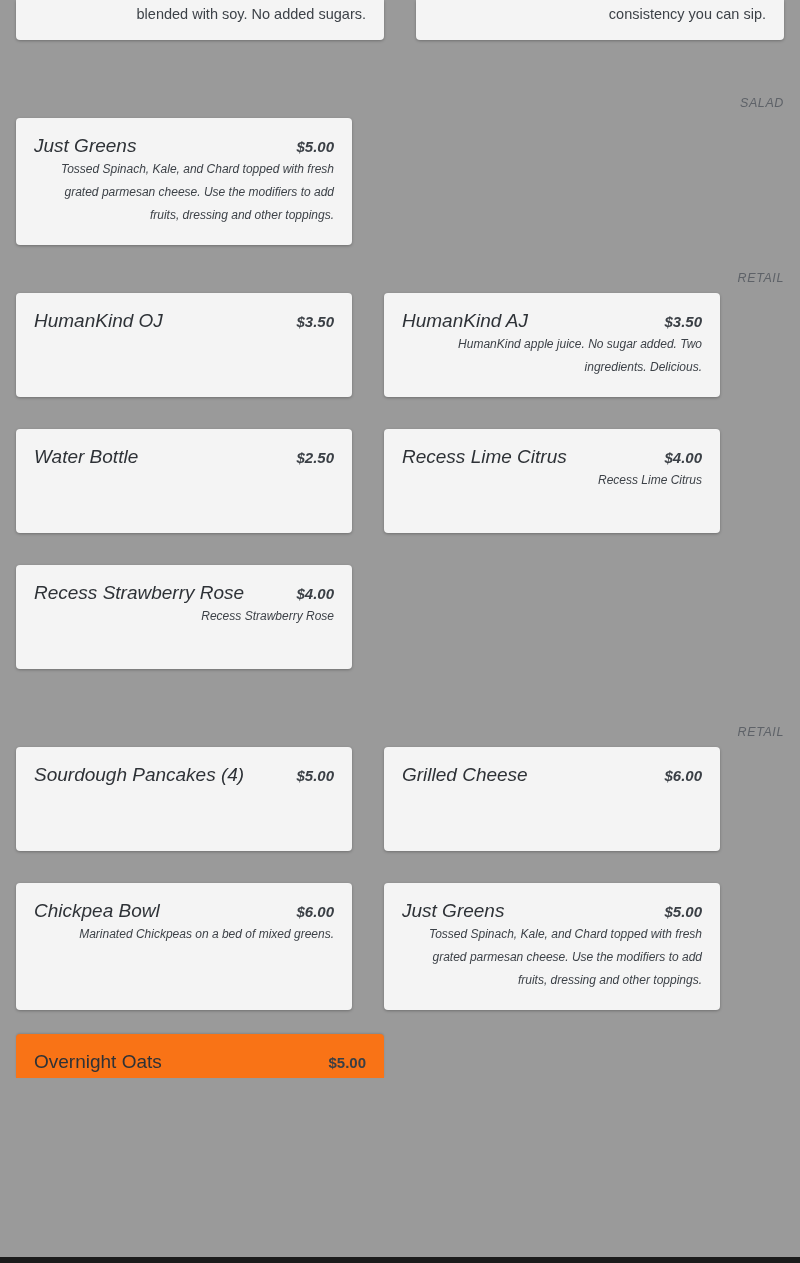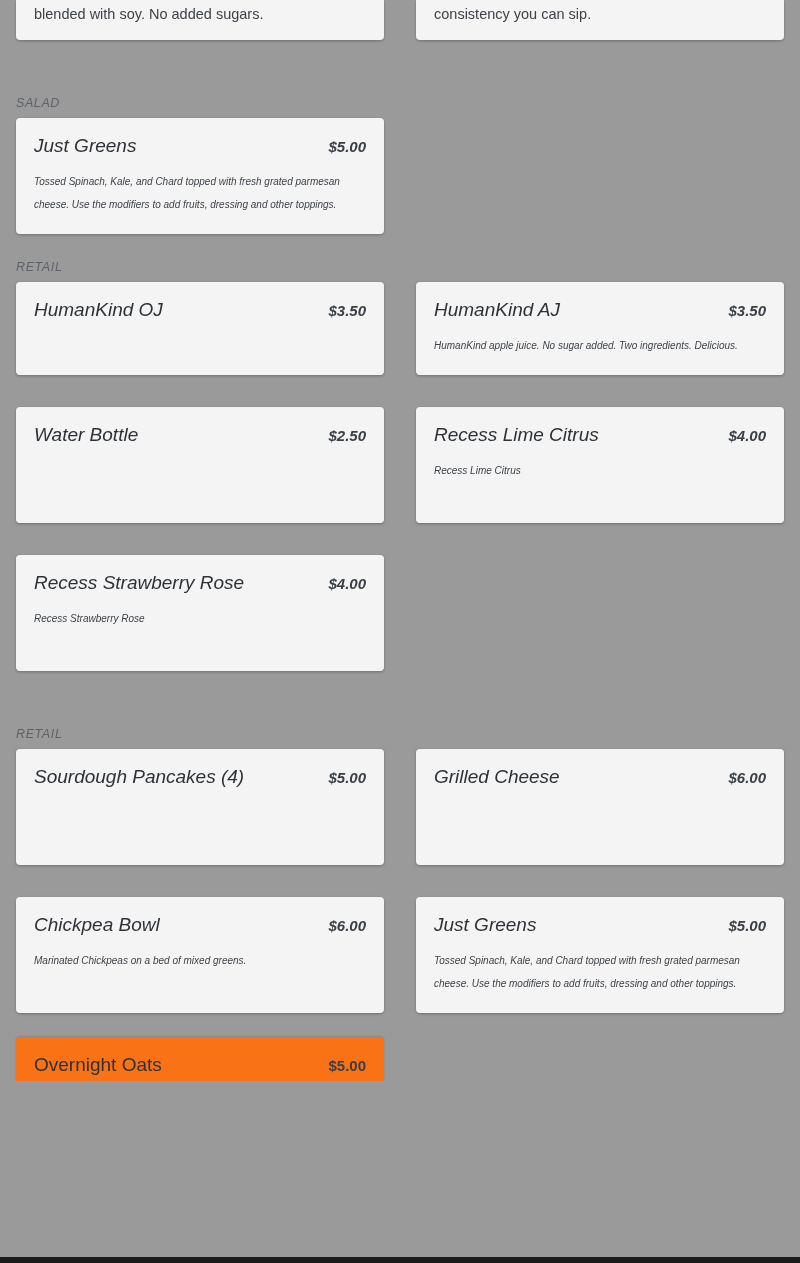"blended with soy. No added" .page { text-align: none -> right }
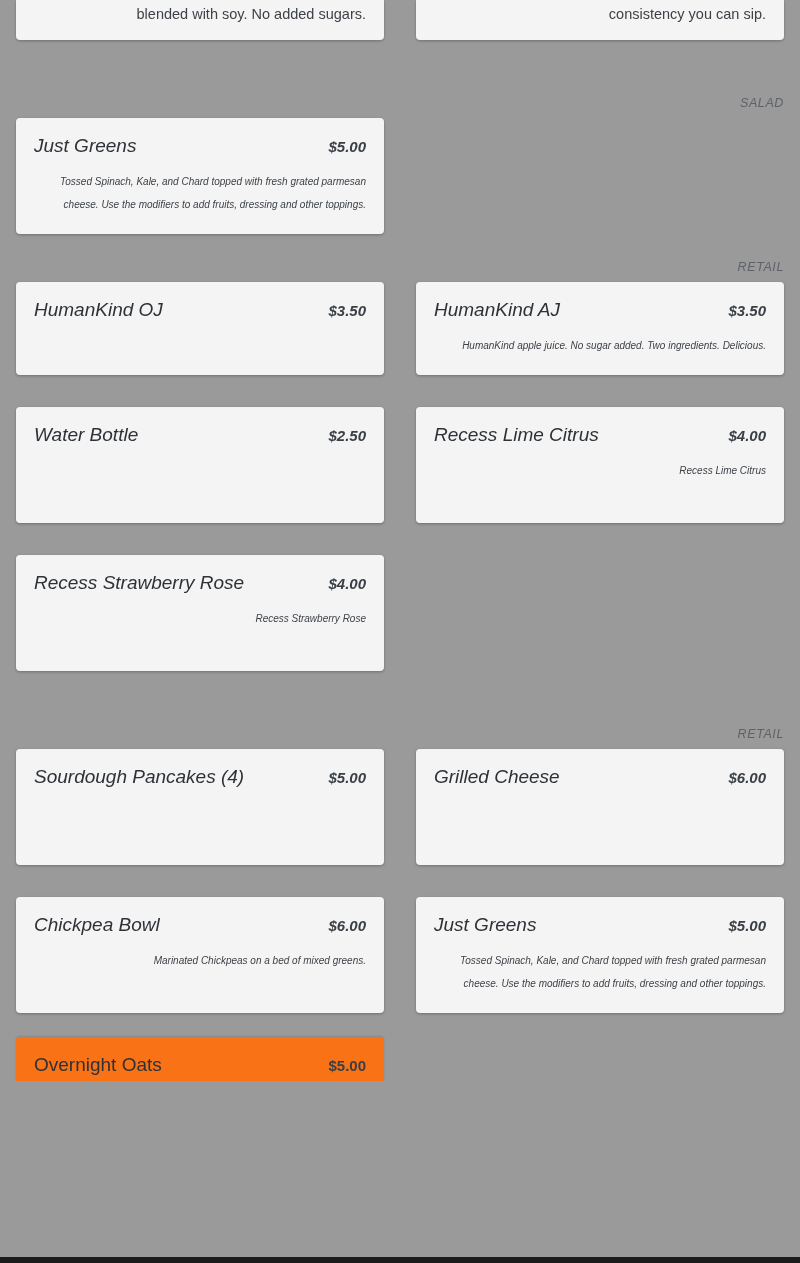"Just Greens" .card { width: 368px -> 336px }
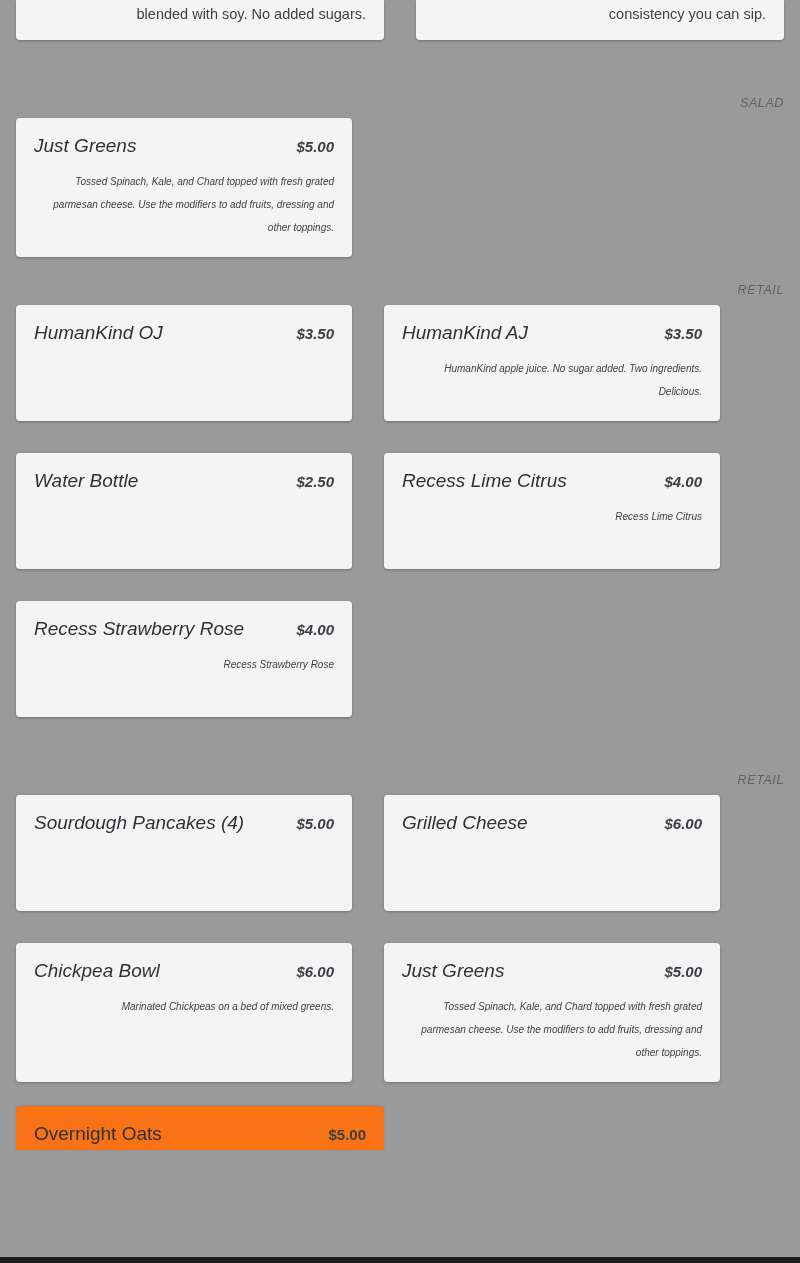"Tossed Spinach, Kale, and Chard" .card-desc { font-size: 10px -> 12px; margin-top: 12px -> none }
